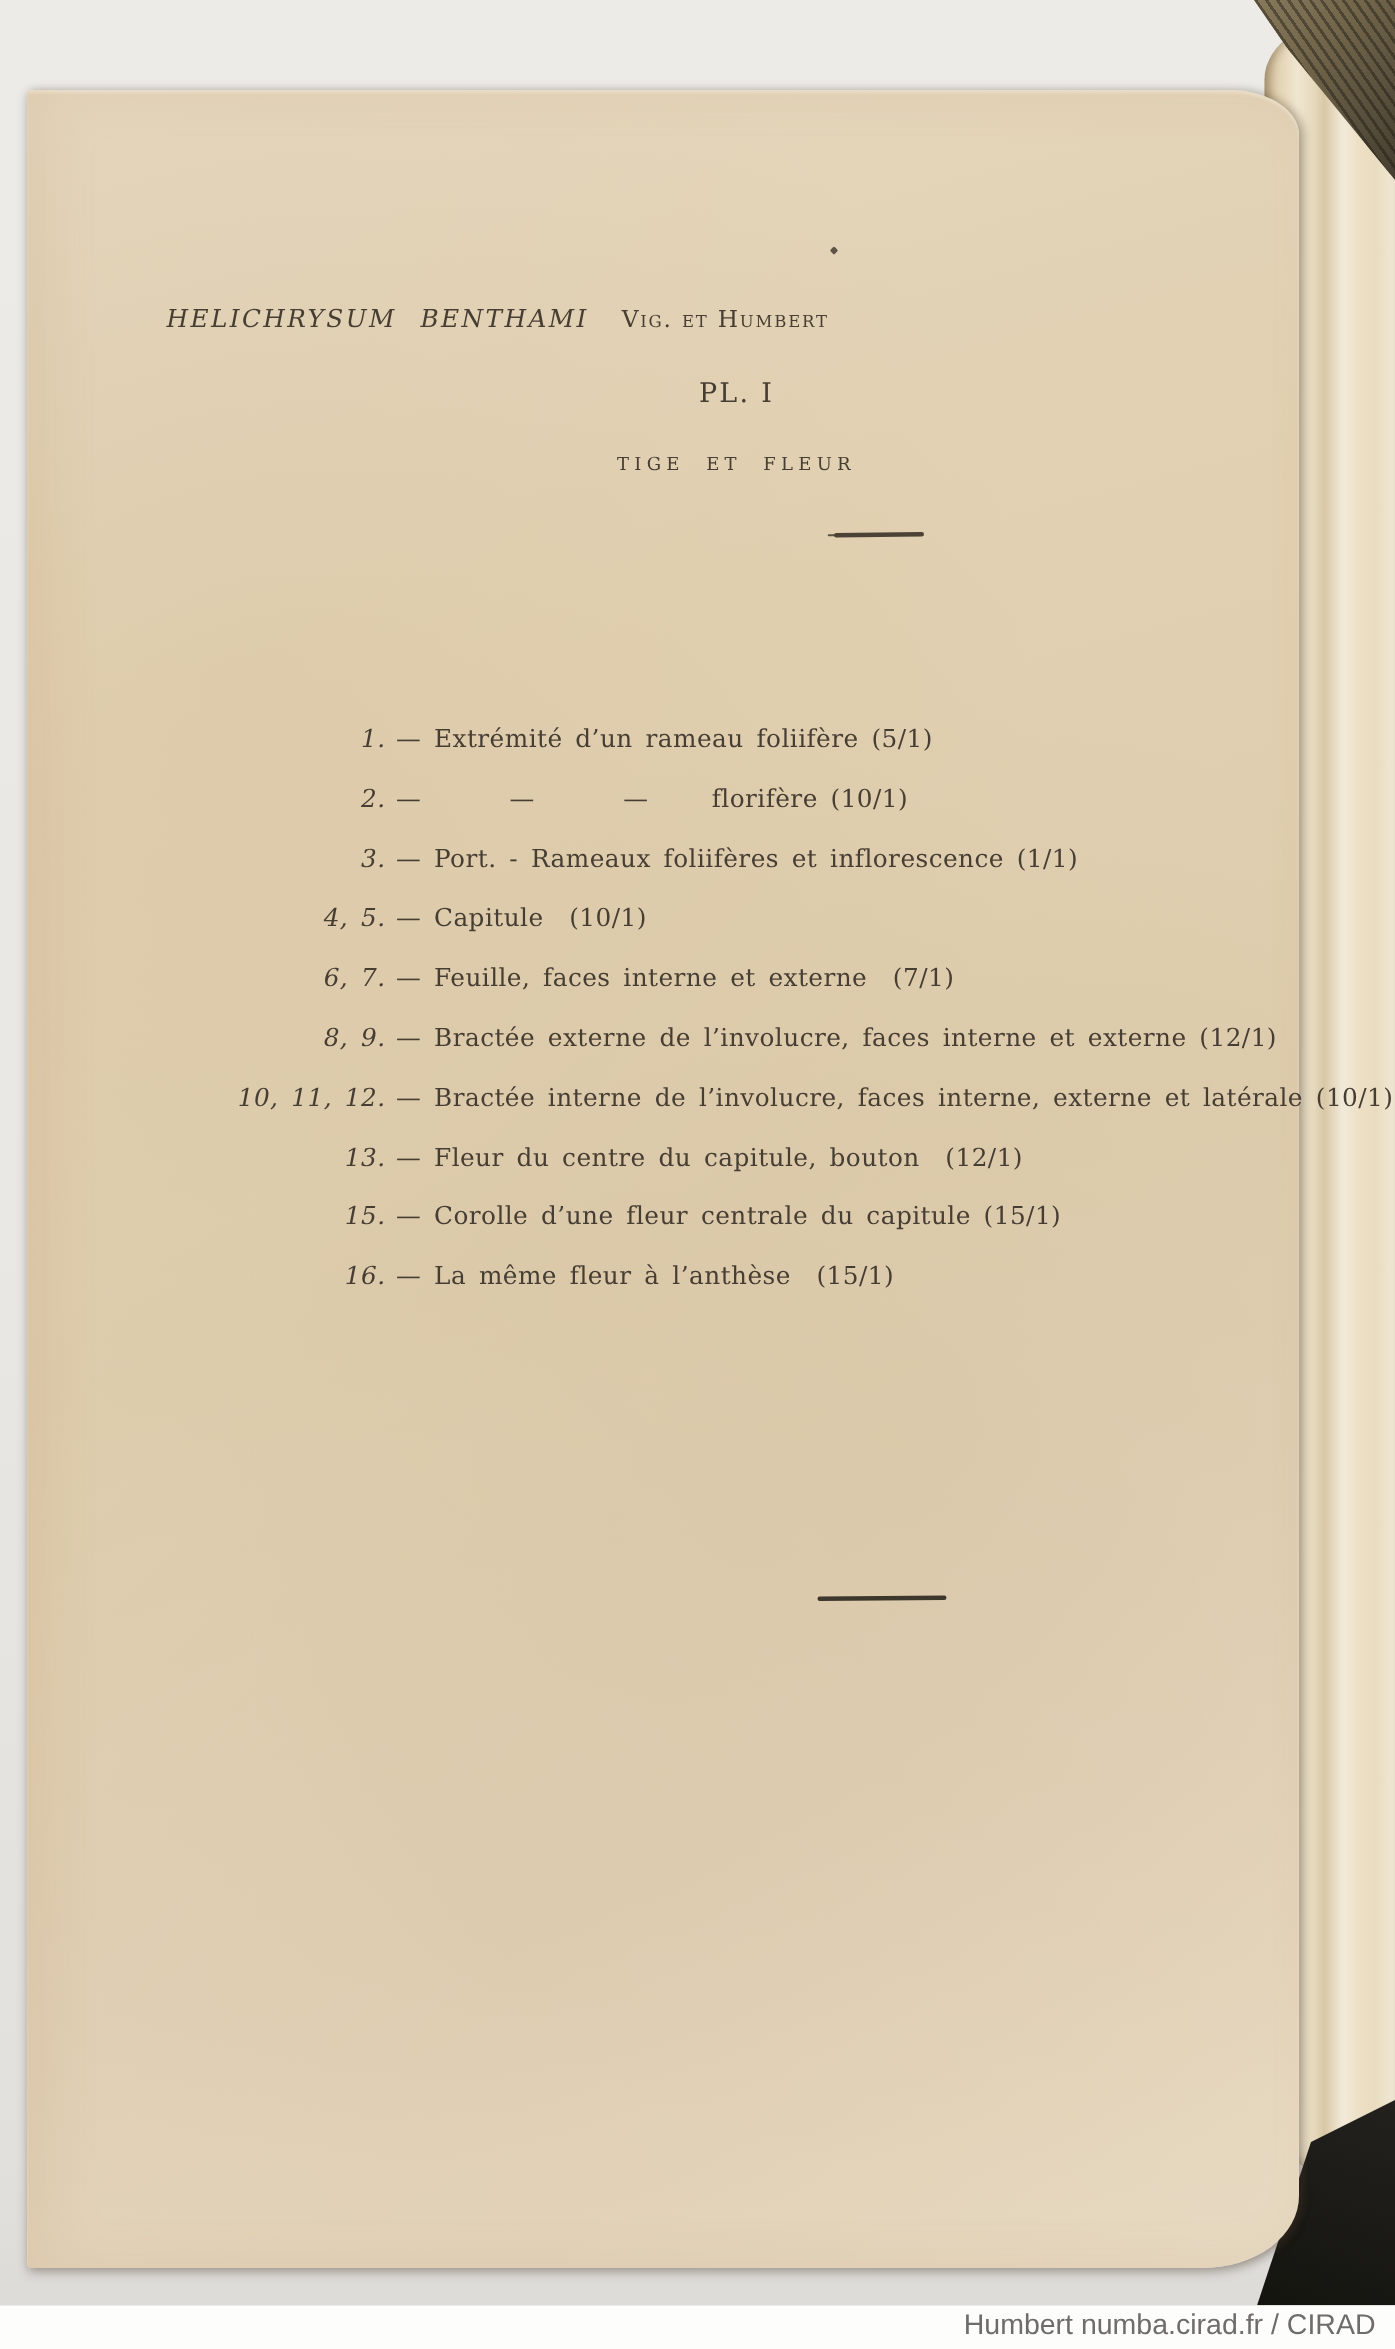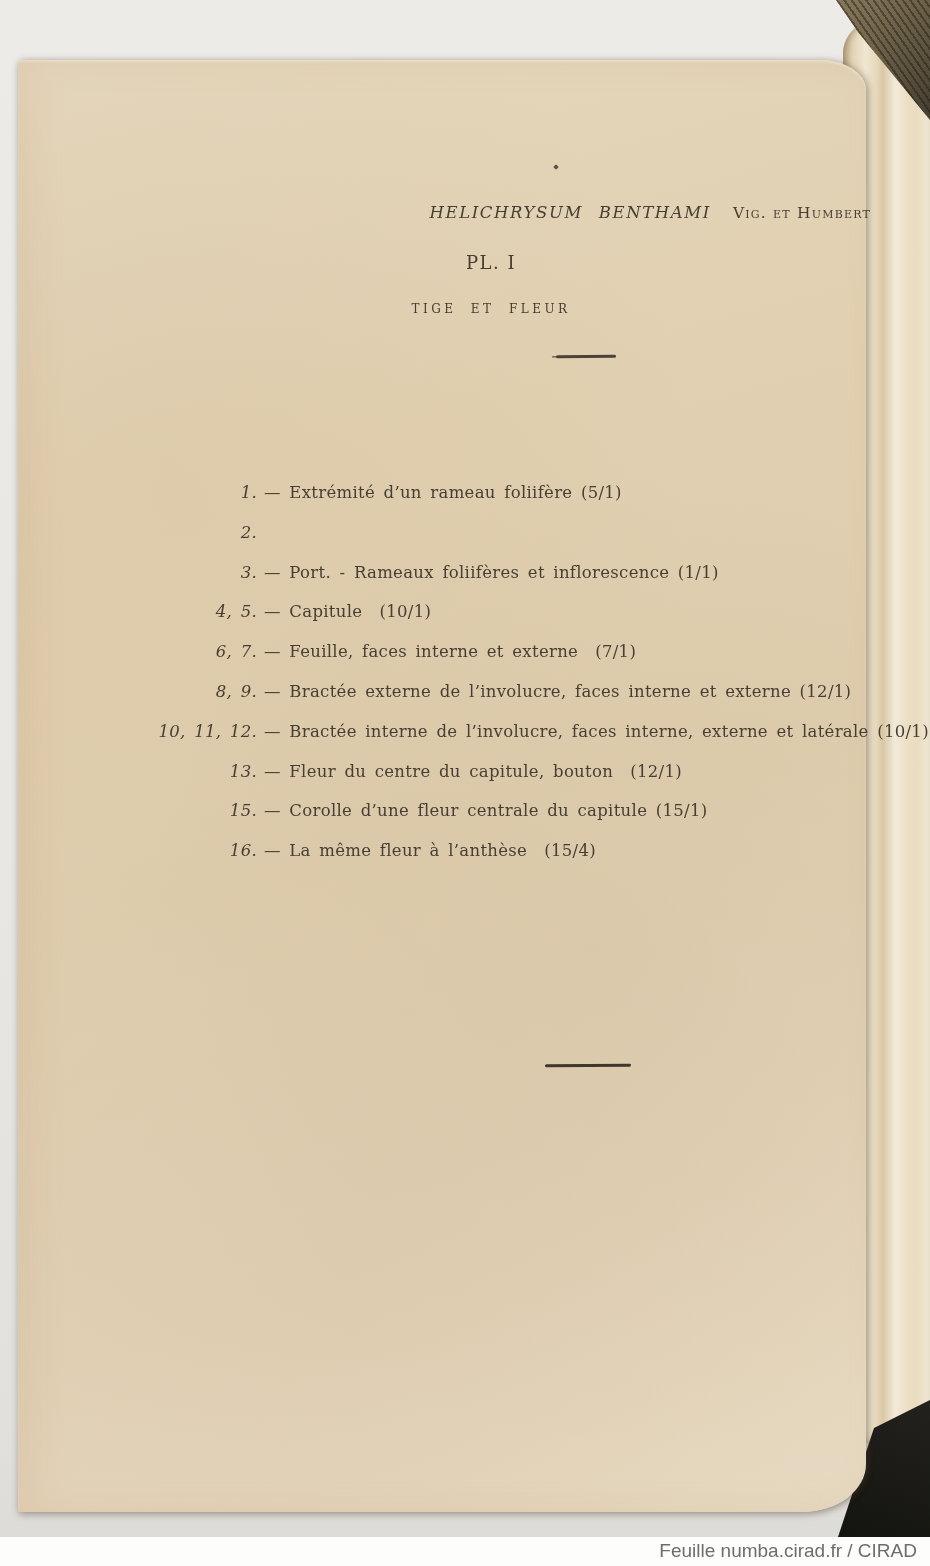"HELICHRYSUM BENTHAMI Vig. et Humbert" .title-line { text-align: right -> left }
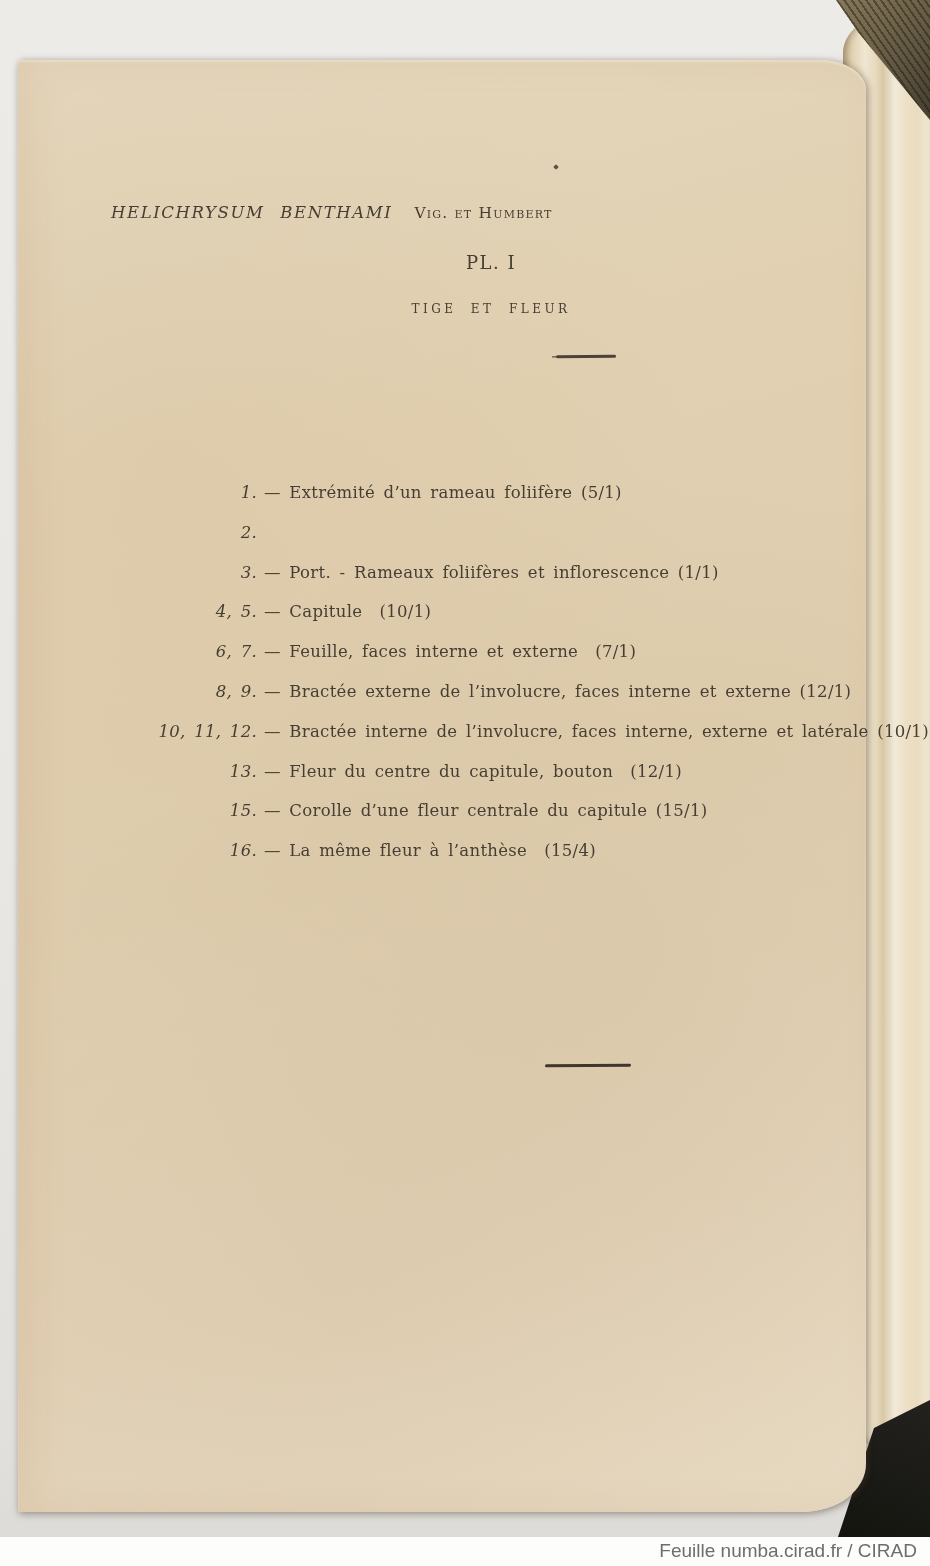"— — — florifère (10/1)" span.fig-desc { html: none -> <span>— — — florifère (10/1)</span> }
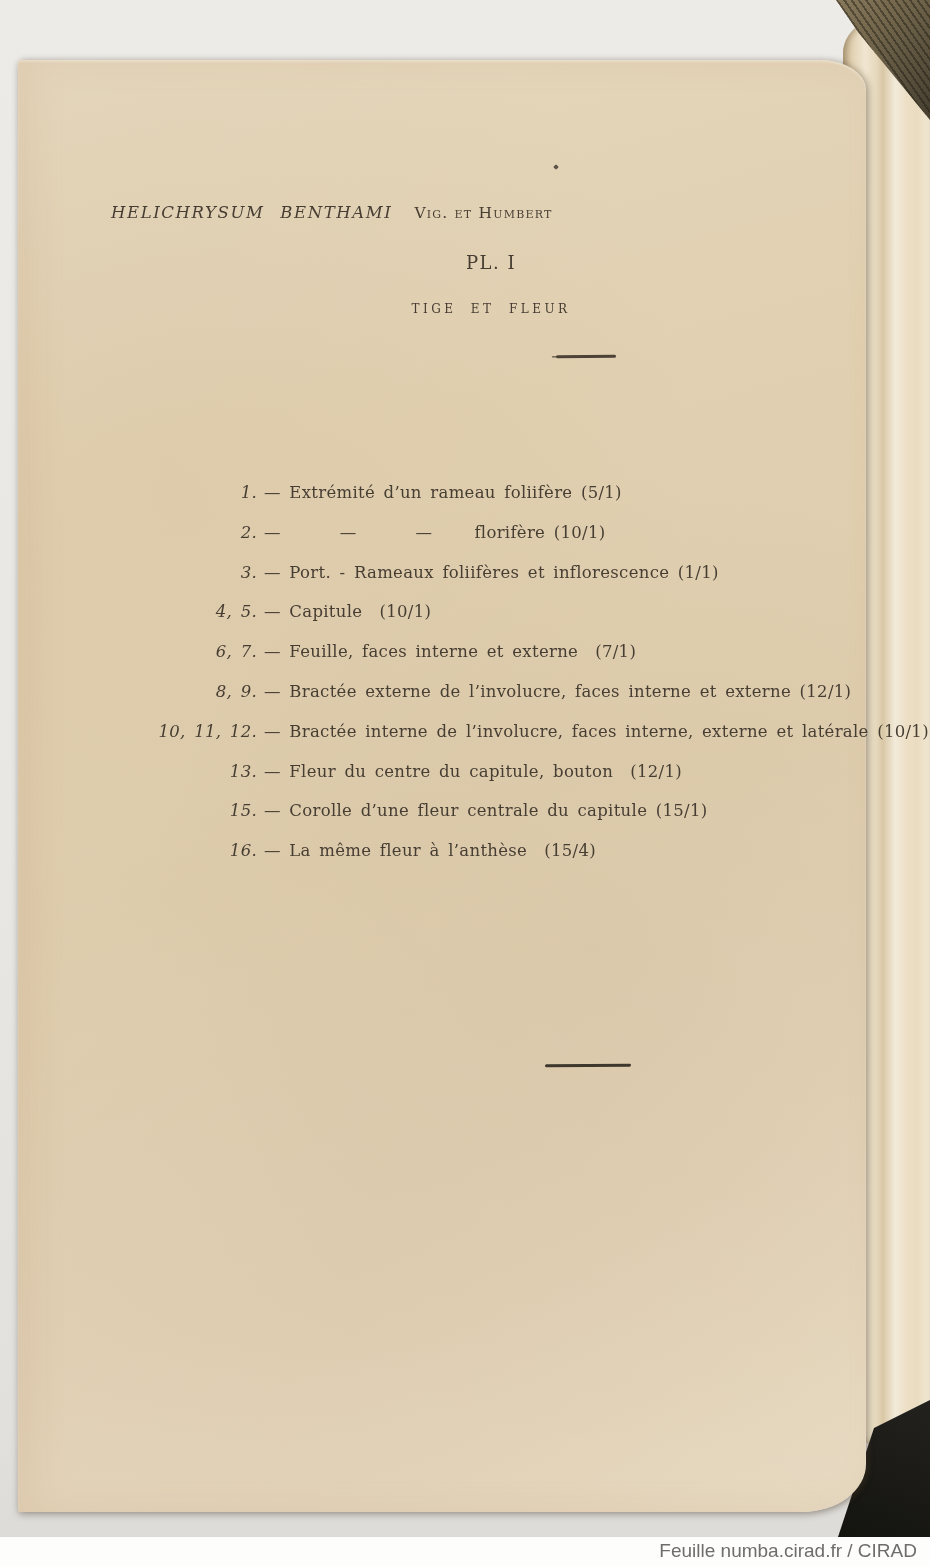"— La même fleur à" span.fig-desc { text: 15/4 -> 15/1 }
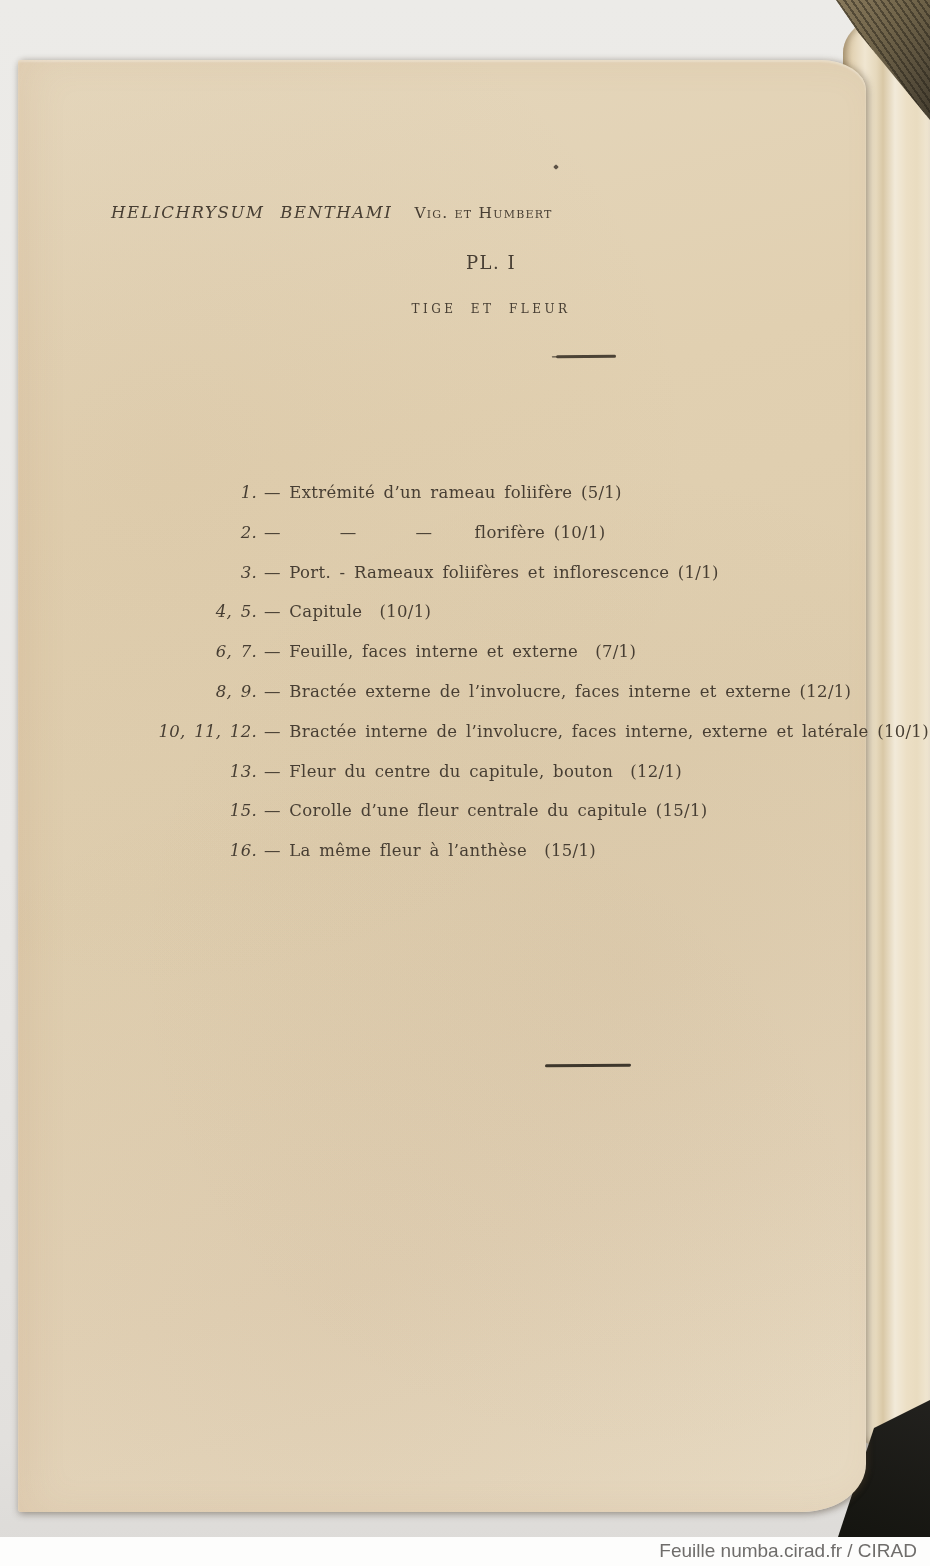"Feuille numba.cirad.fr / CIRAD" span { text: Feuille -> Humbert }
